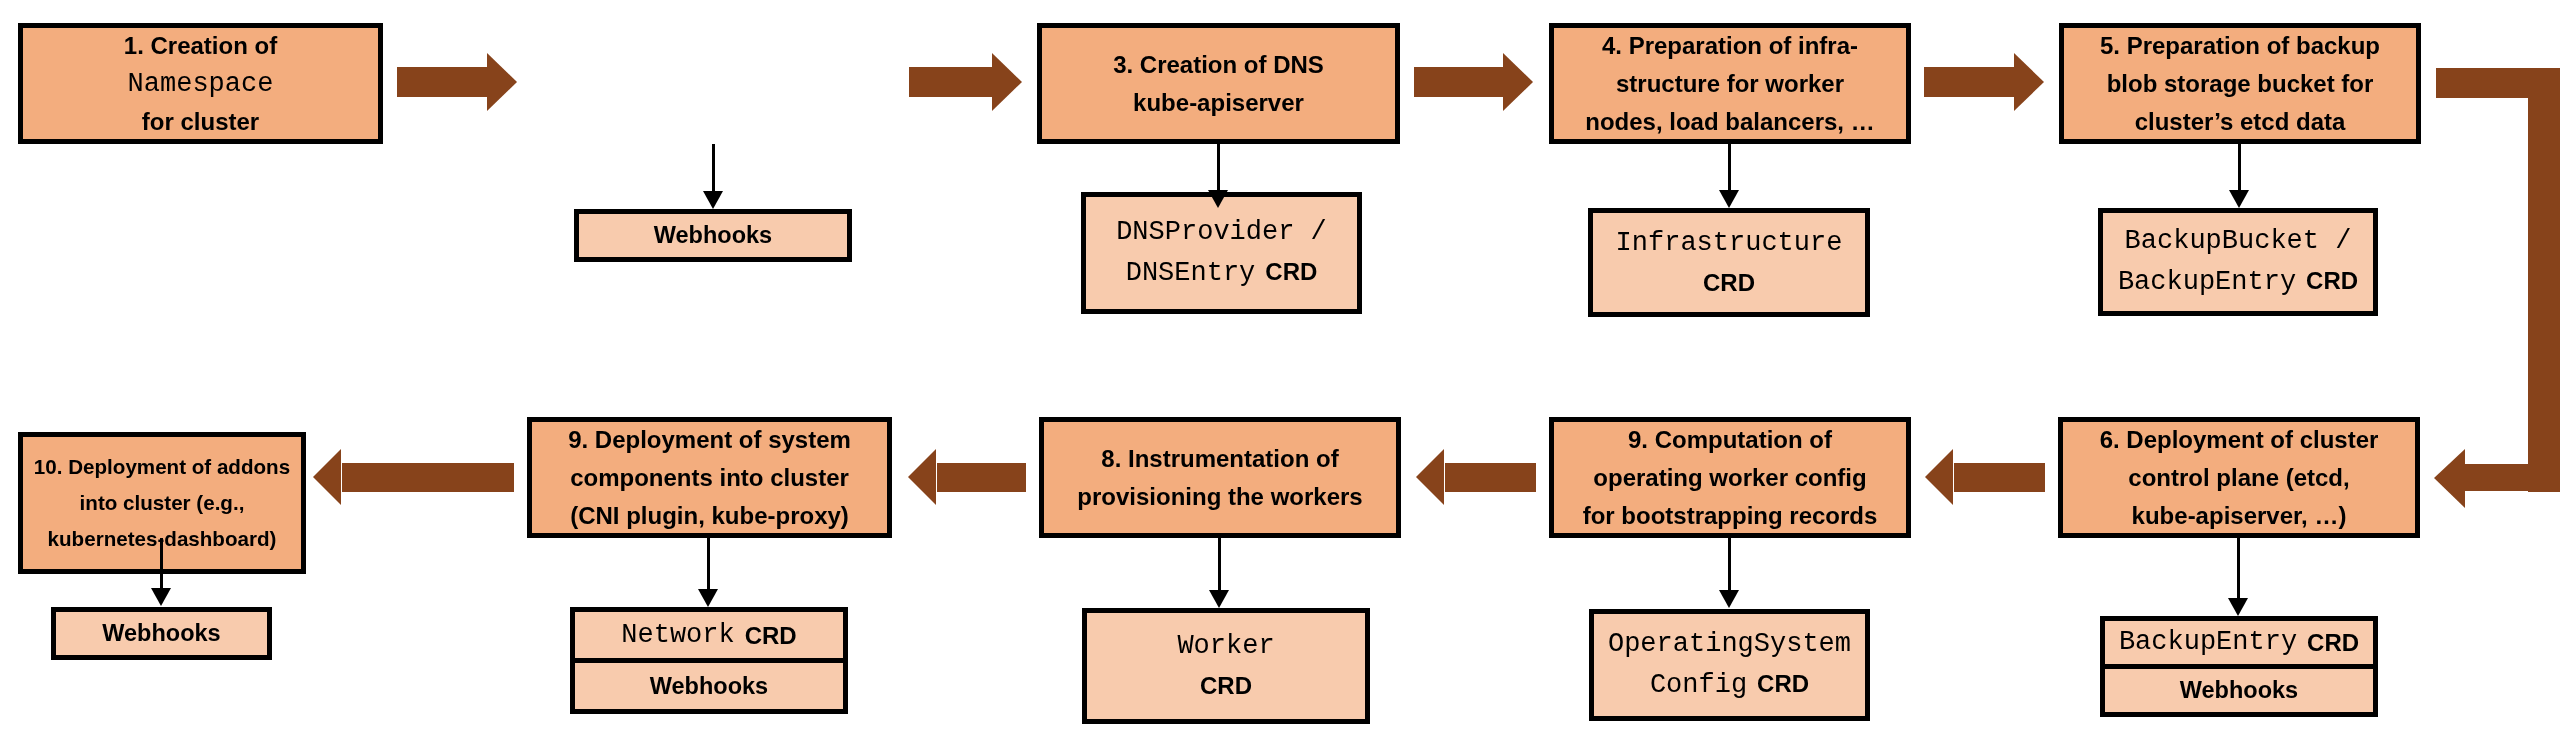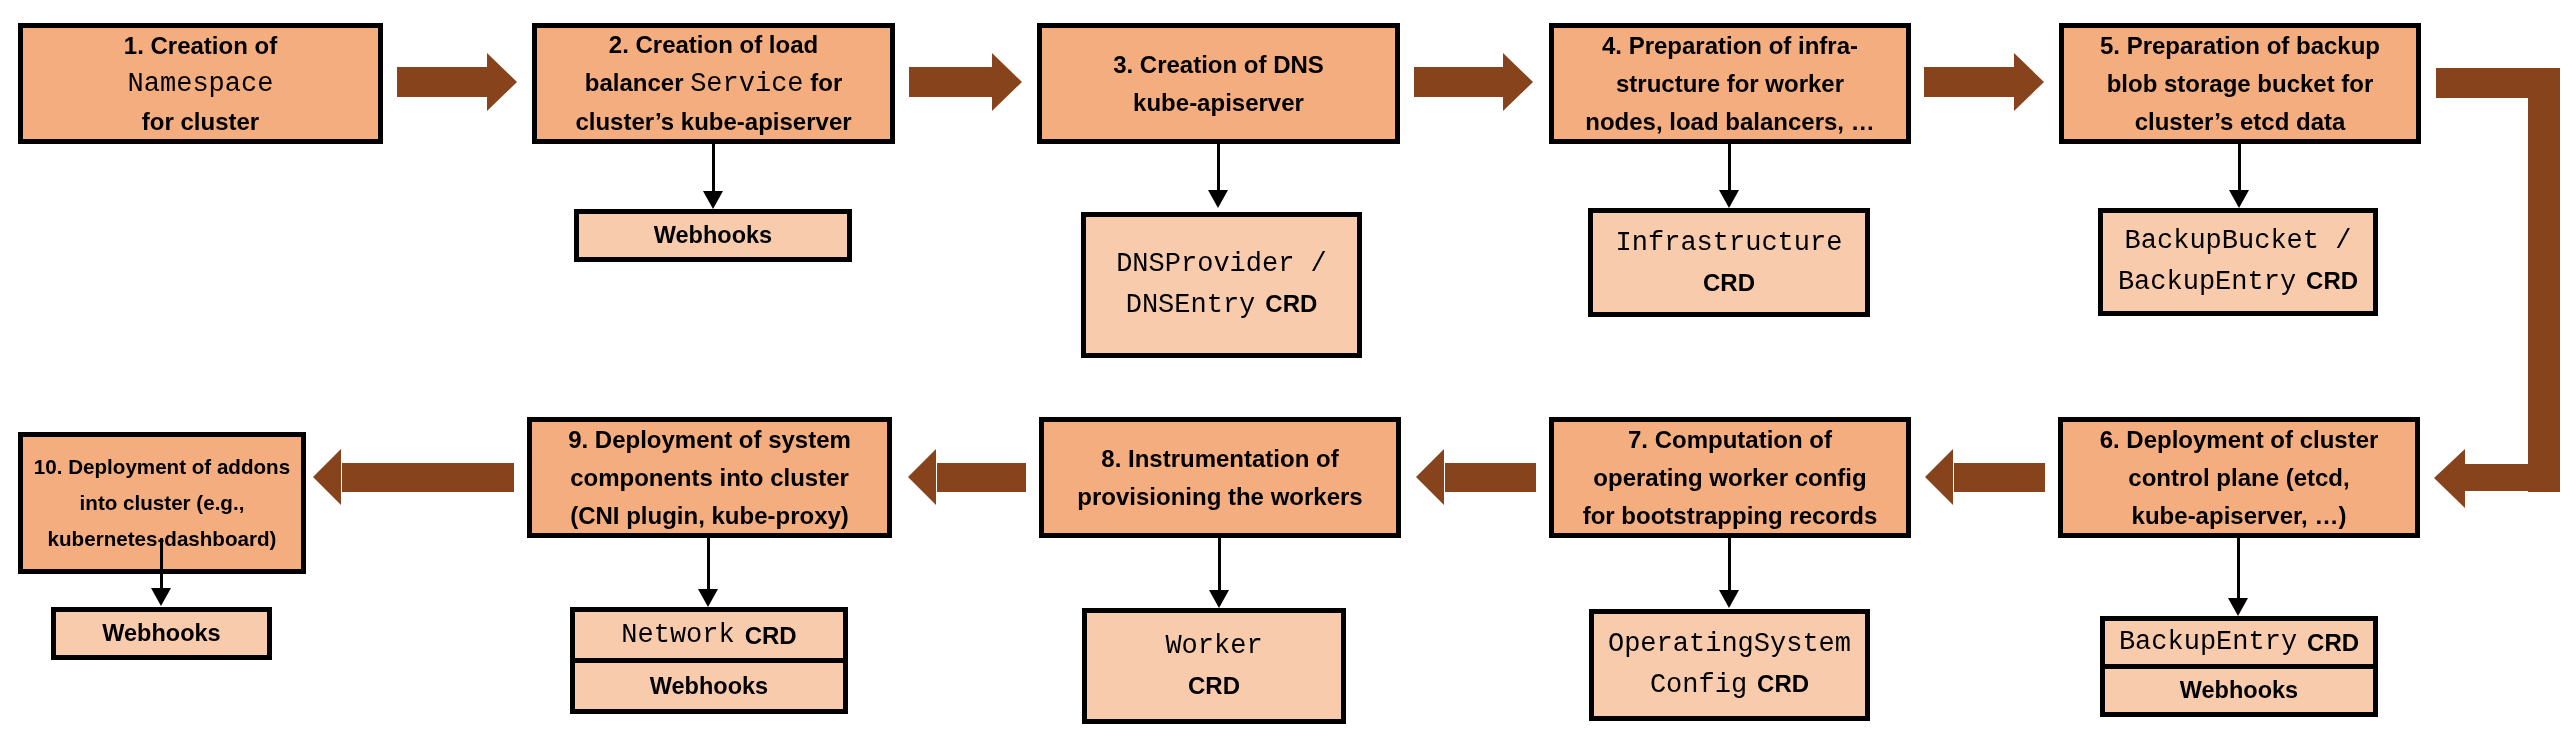"2. Creation of load" div.main { html: <div> <span>2. Creation of load</span> <span><span>balancer </span><span>Service</span><span> for</span></span> <span>cluster’s kube-apiserver</span> </div> -> none }
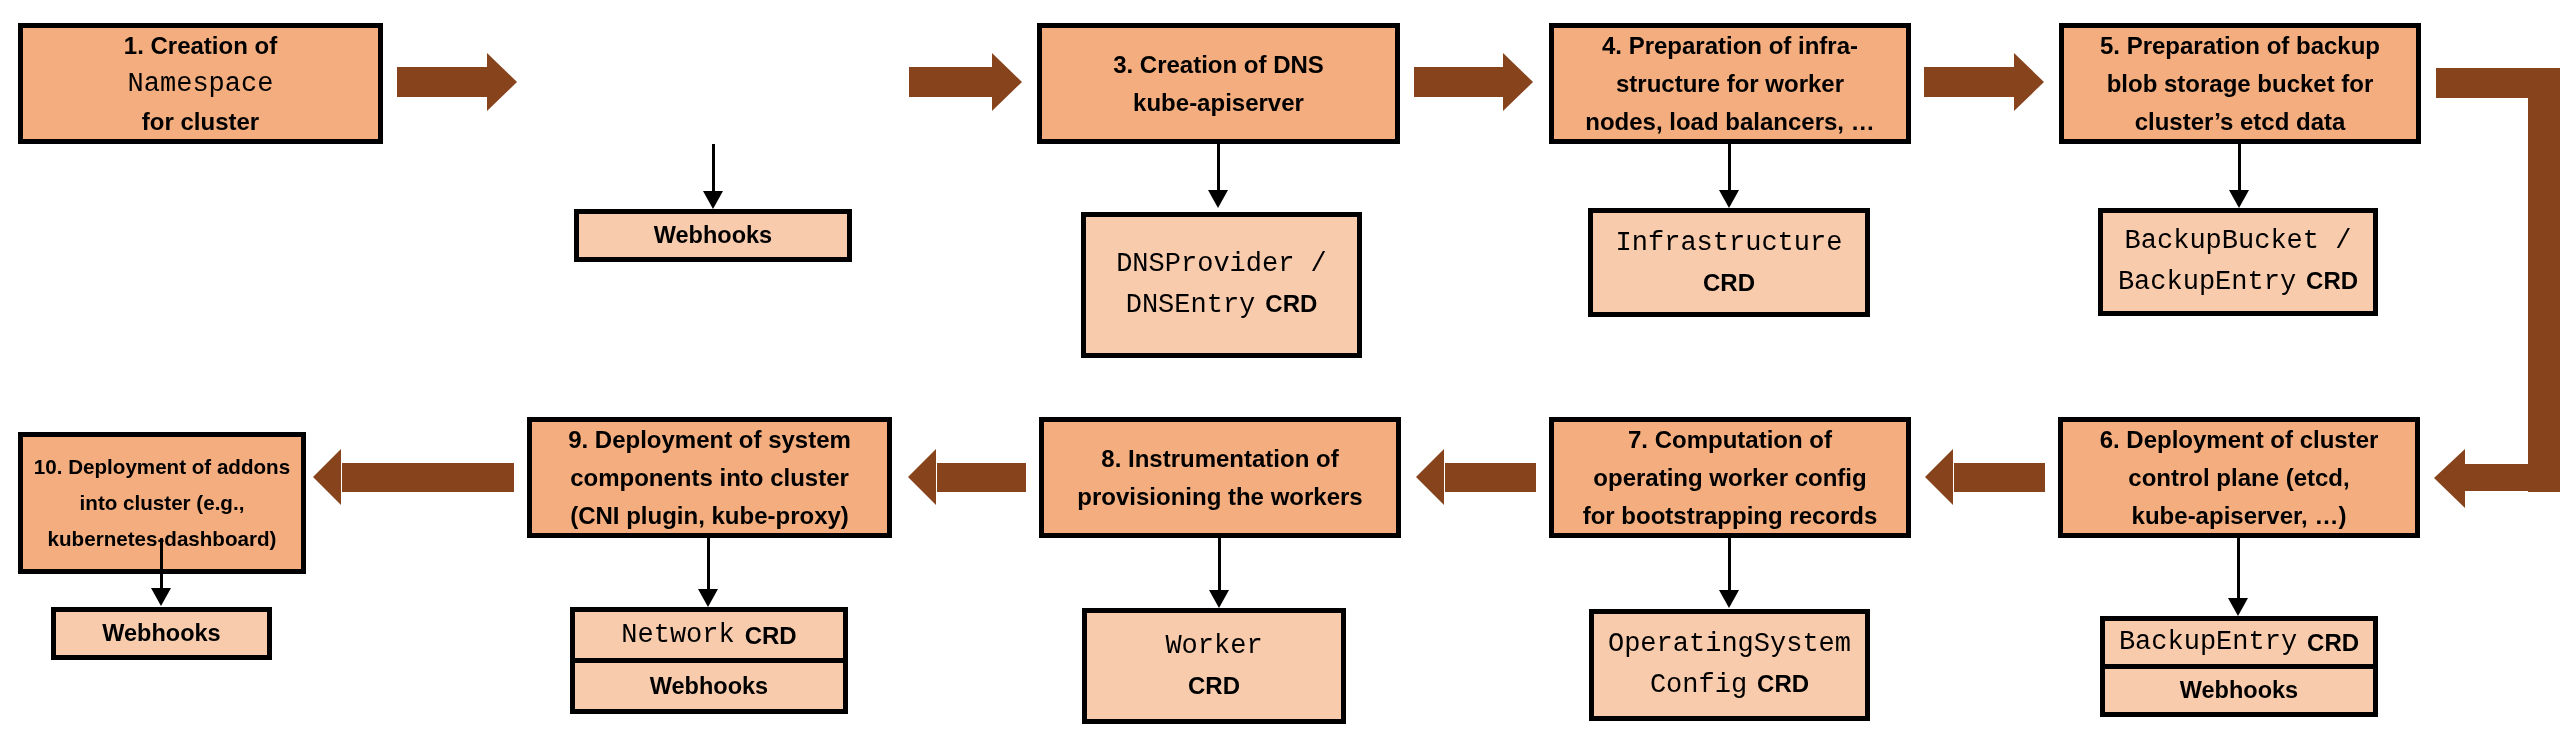"DNSProvider /" div.sub { height: 146px -> 122px; top: 212px -> 192px }
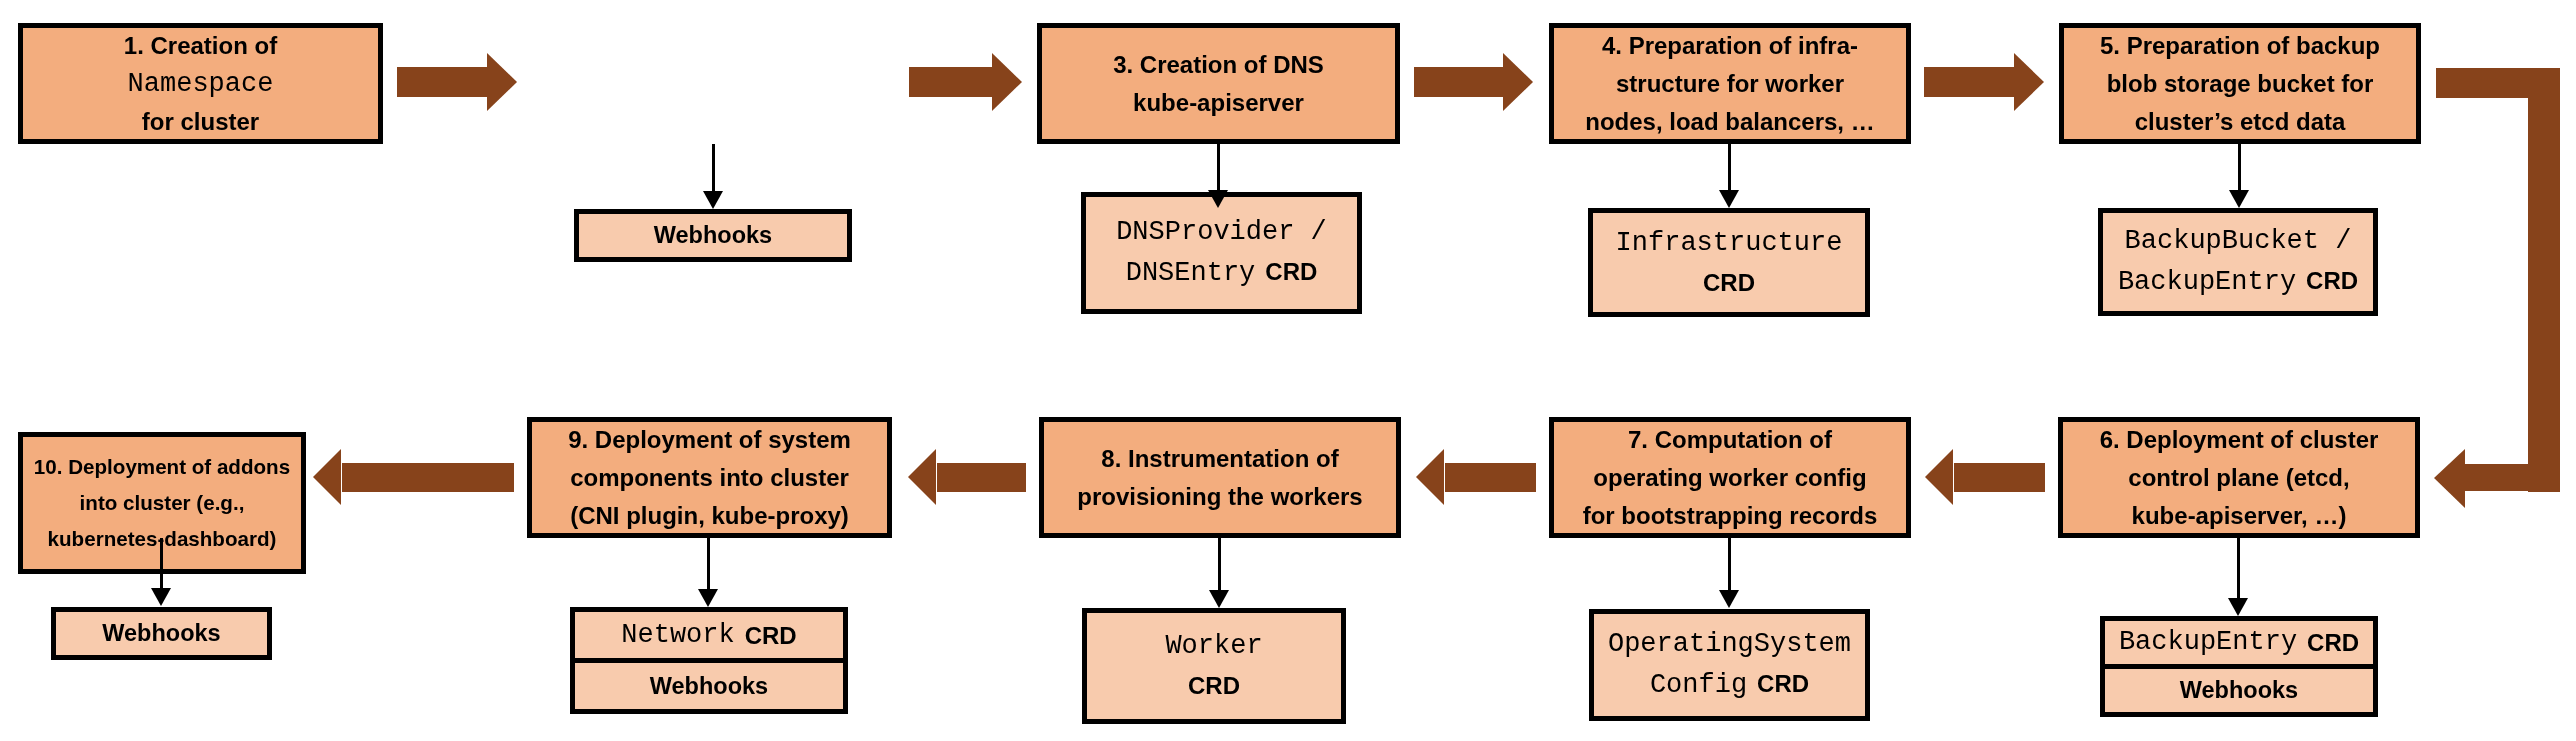"7. Computation of" span.line { text: 7 -> 9 }
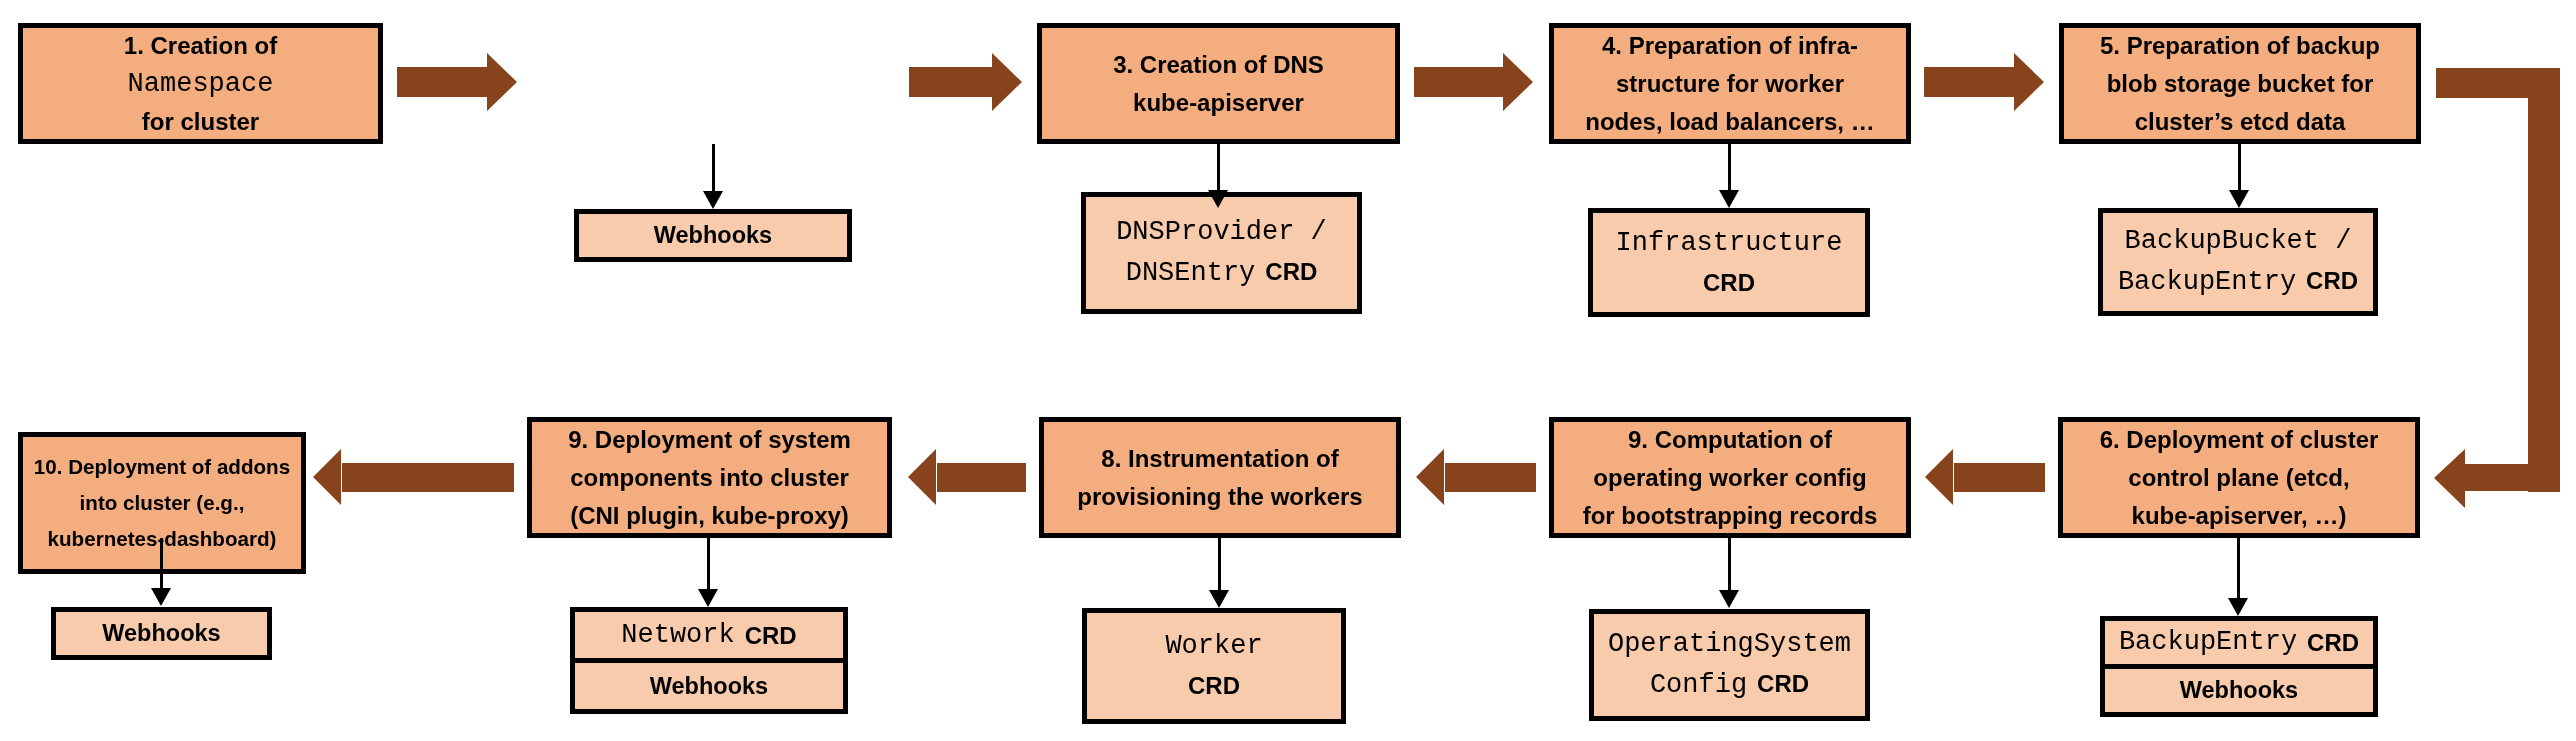"Worker" div.sub { width: 264px -> 288px }
